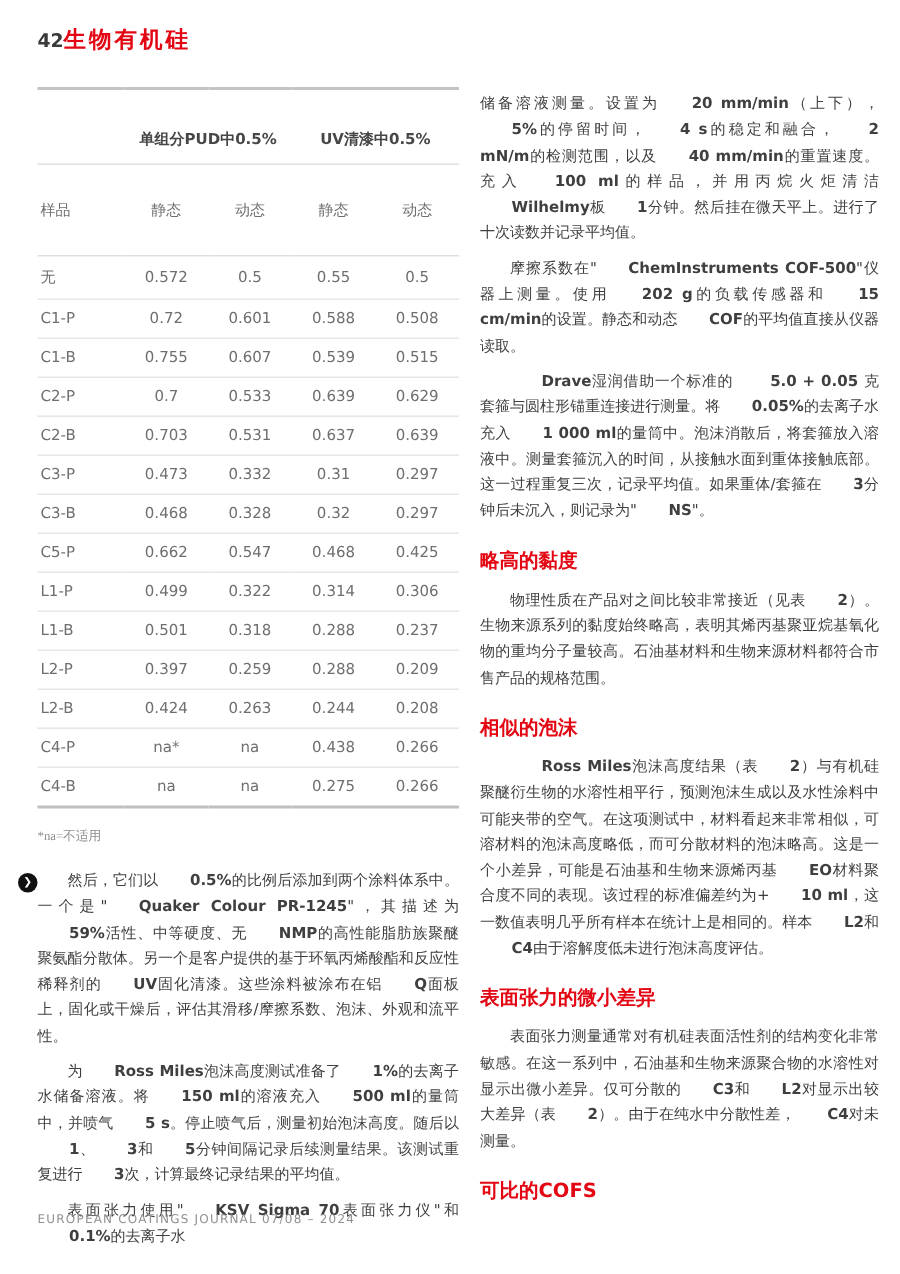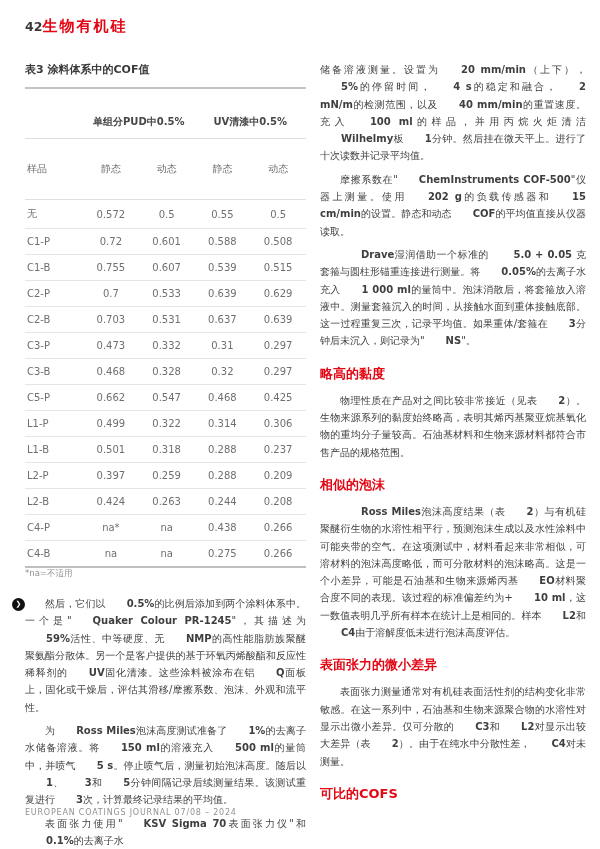"表3 涂料体系中的COF值" div.table-caption { html: <div>表3 涂料体系中的COF值</div> -> none }
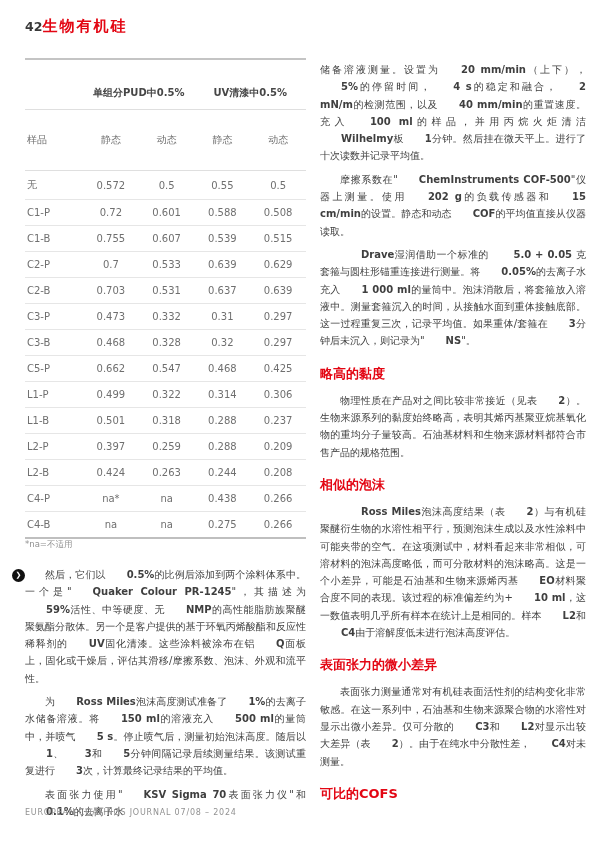"*na=不适用" .footnote { font-family: none -> Liberation Serif, serif; margin-top: 0 -> 13px }
